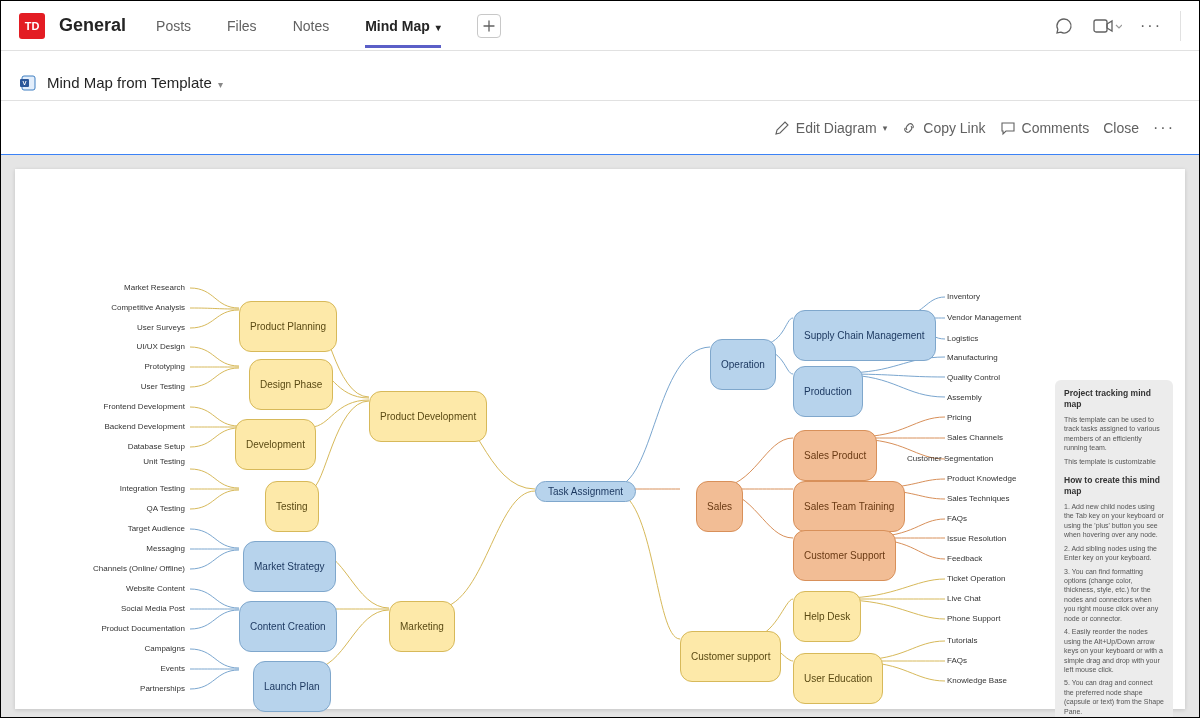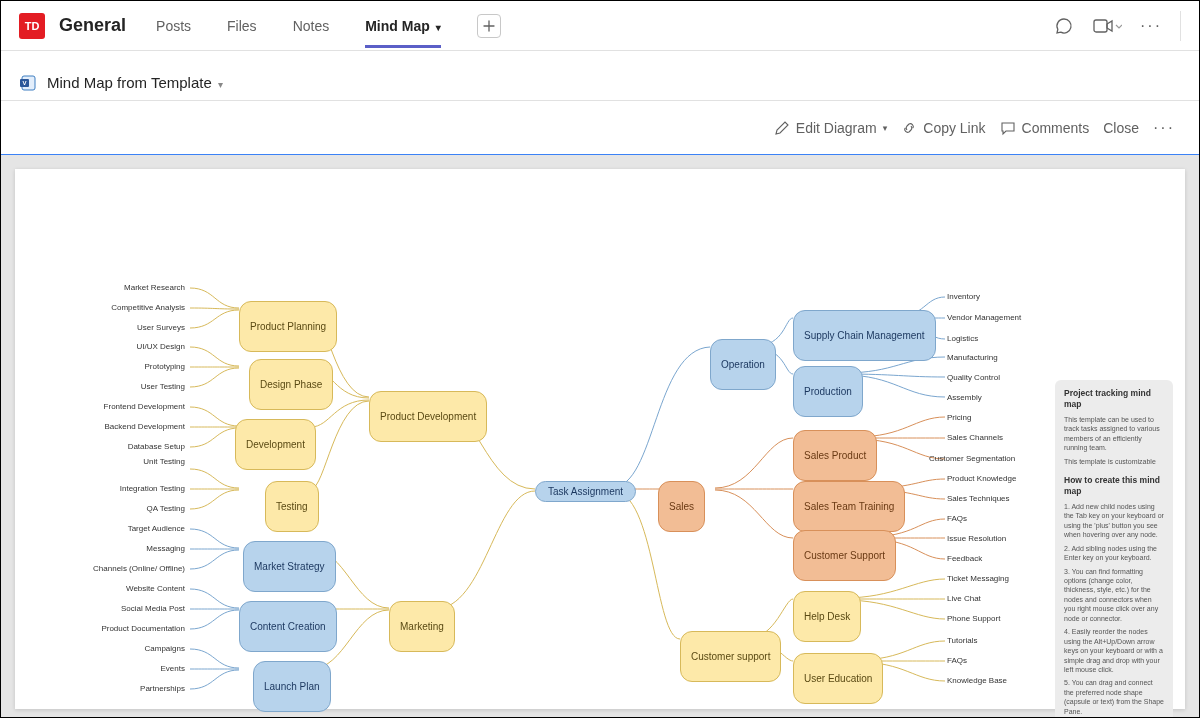"Customer Segmentation" div.leaf { margin-left: 22px -> none }
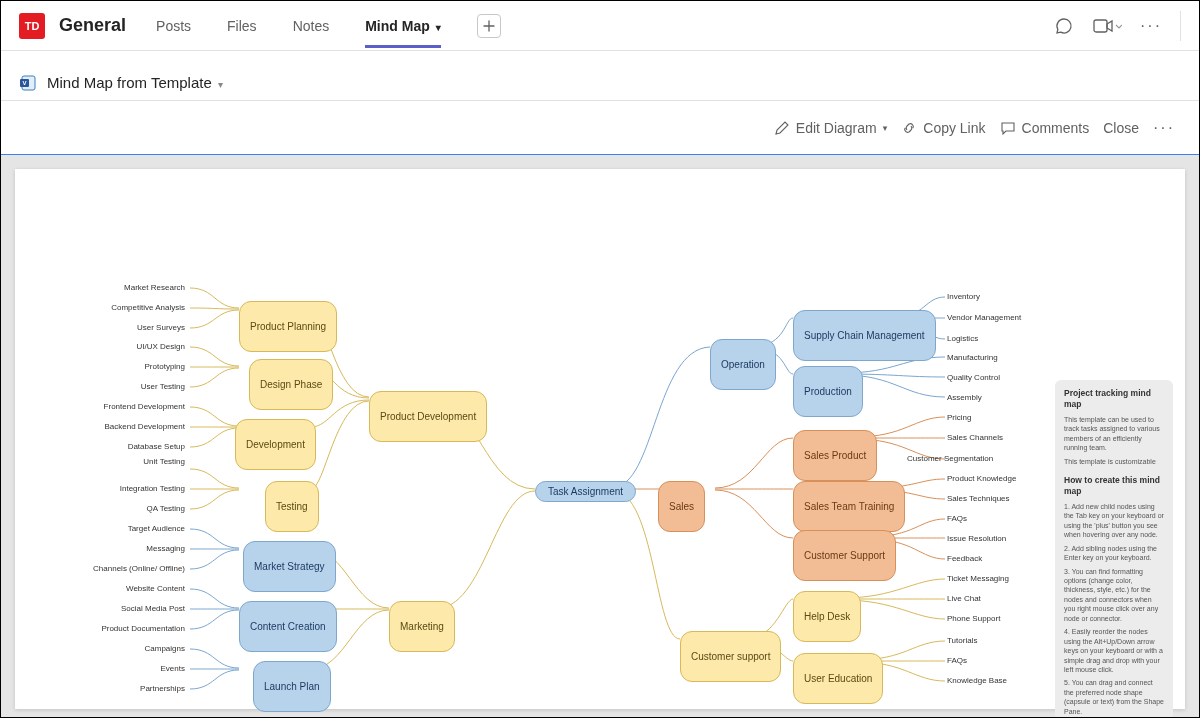"Sales" div.node { left: 643px -> 681px }
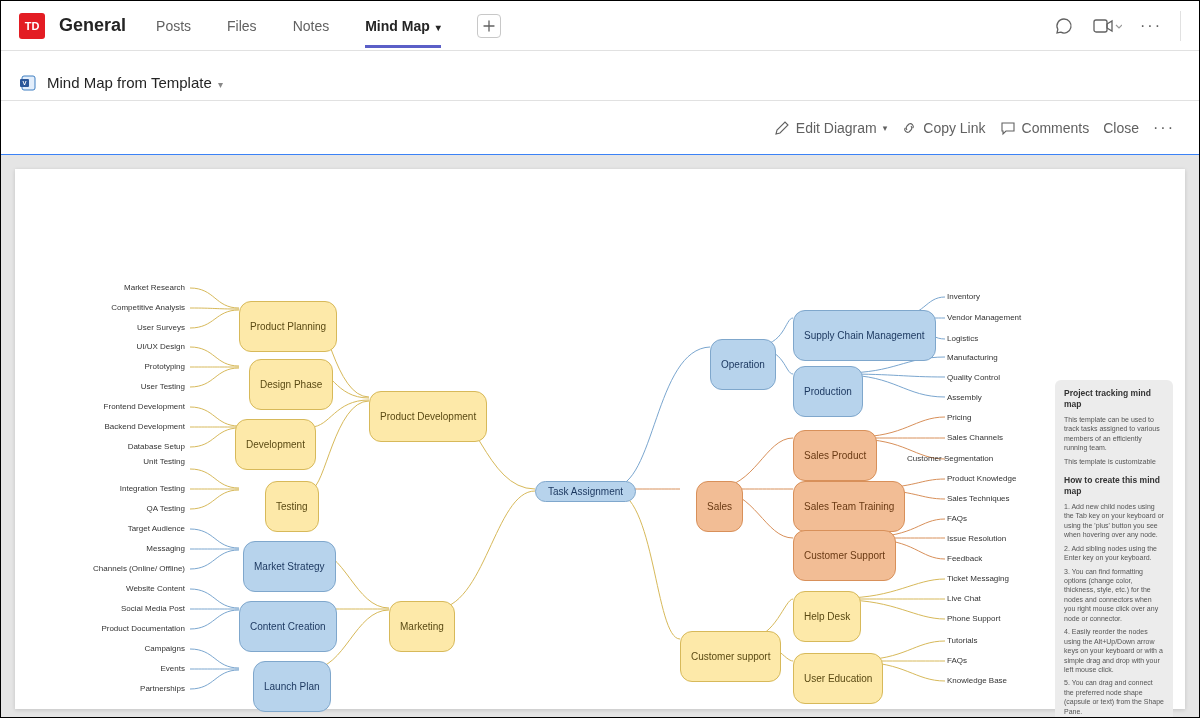"Ticket Messaging" div.leaf { text: Messaging -> Operation }
